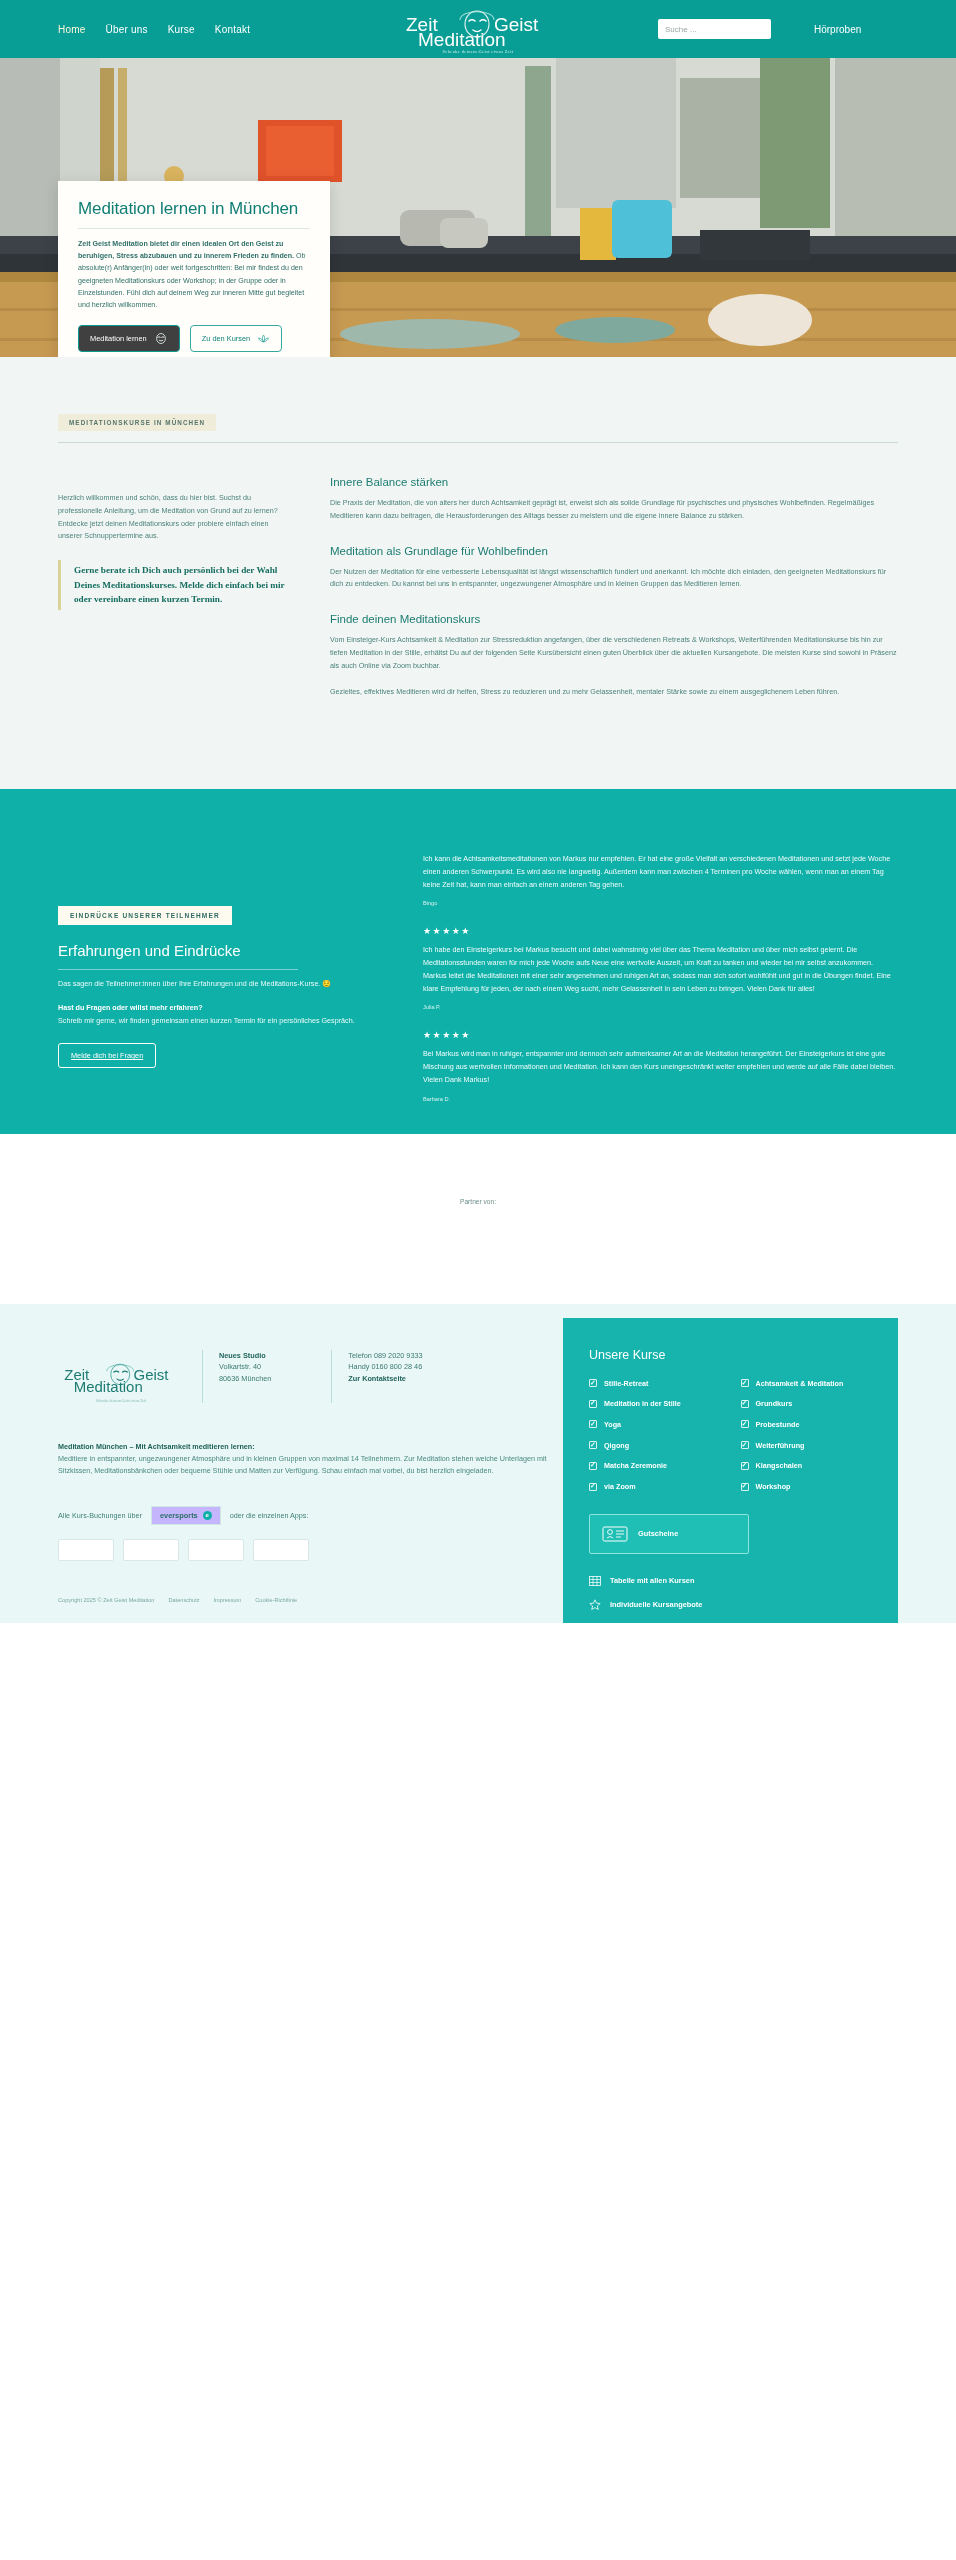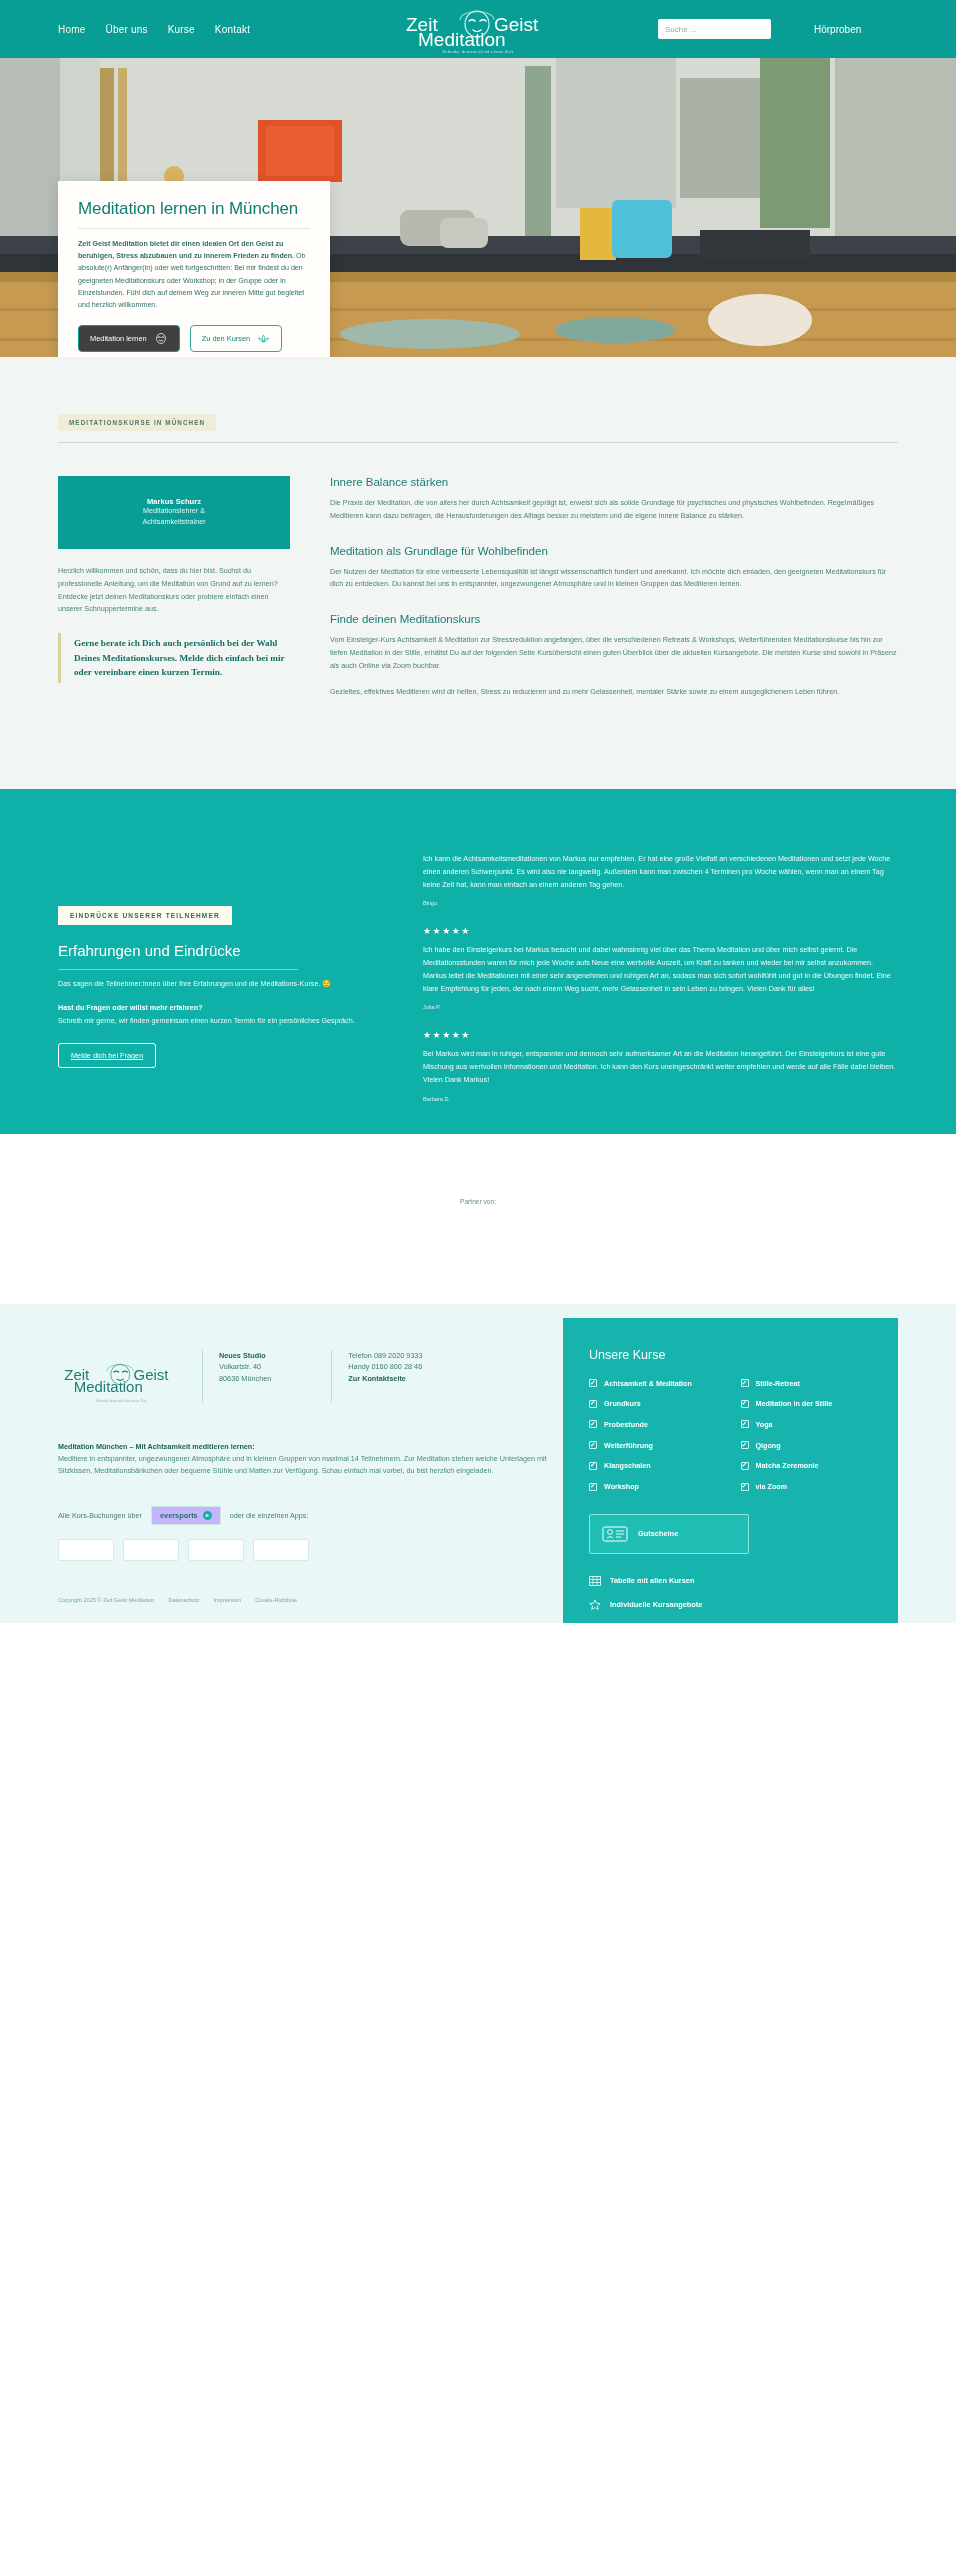"Markus Schurz" div.profile-card { html: <div> <div>Markus Schurz</div> <div>Meditationslehrer &amp;</div> <div>Achtsamkeitstrainer</div> </div> -> none }
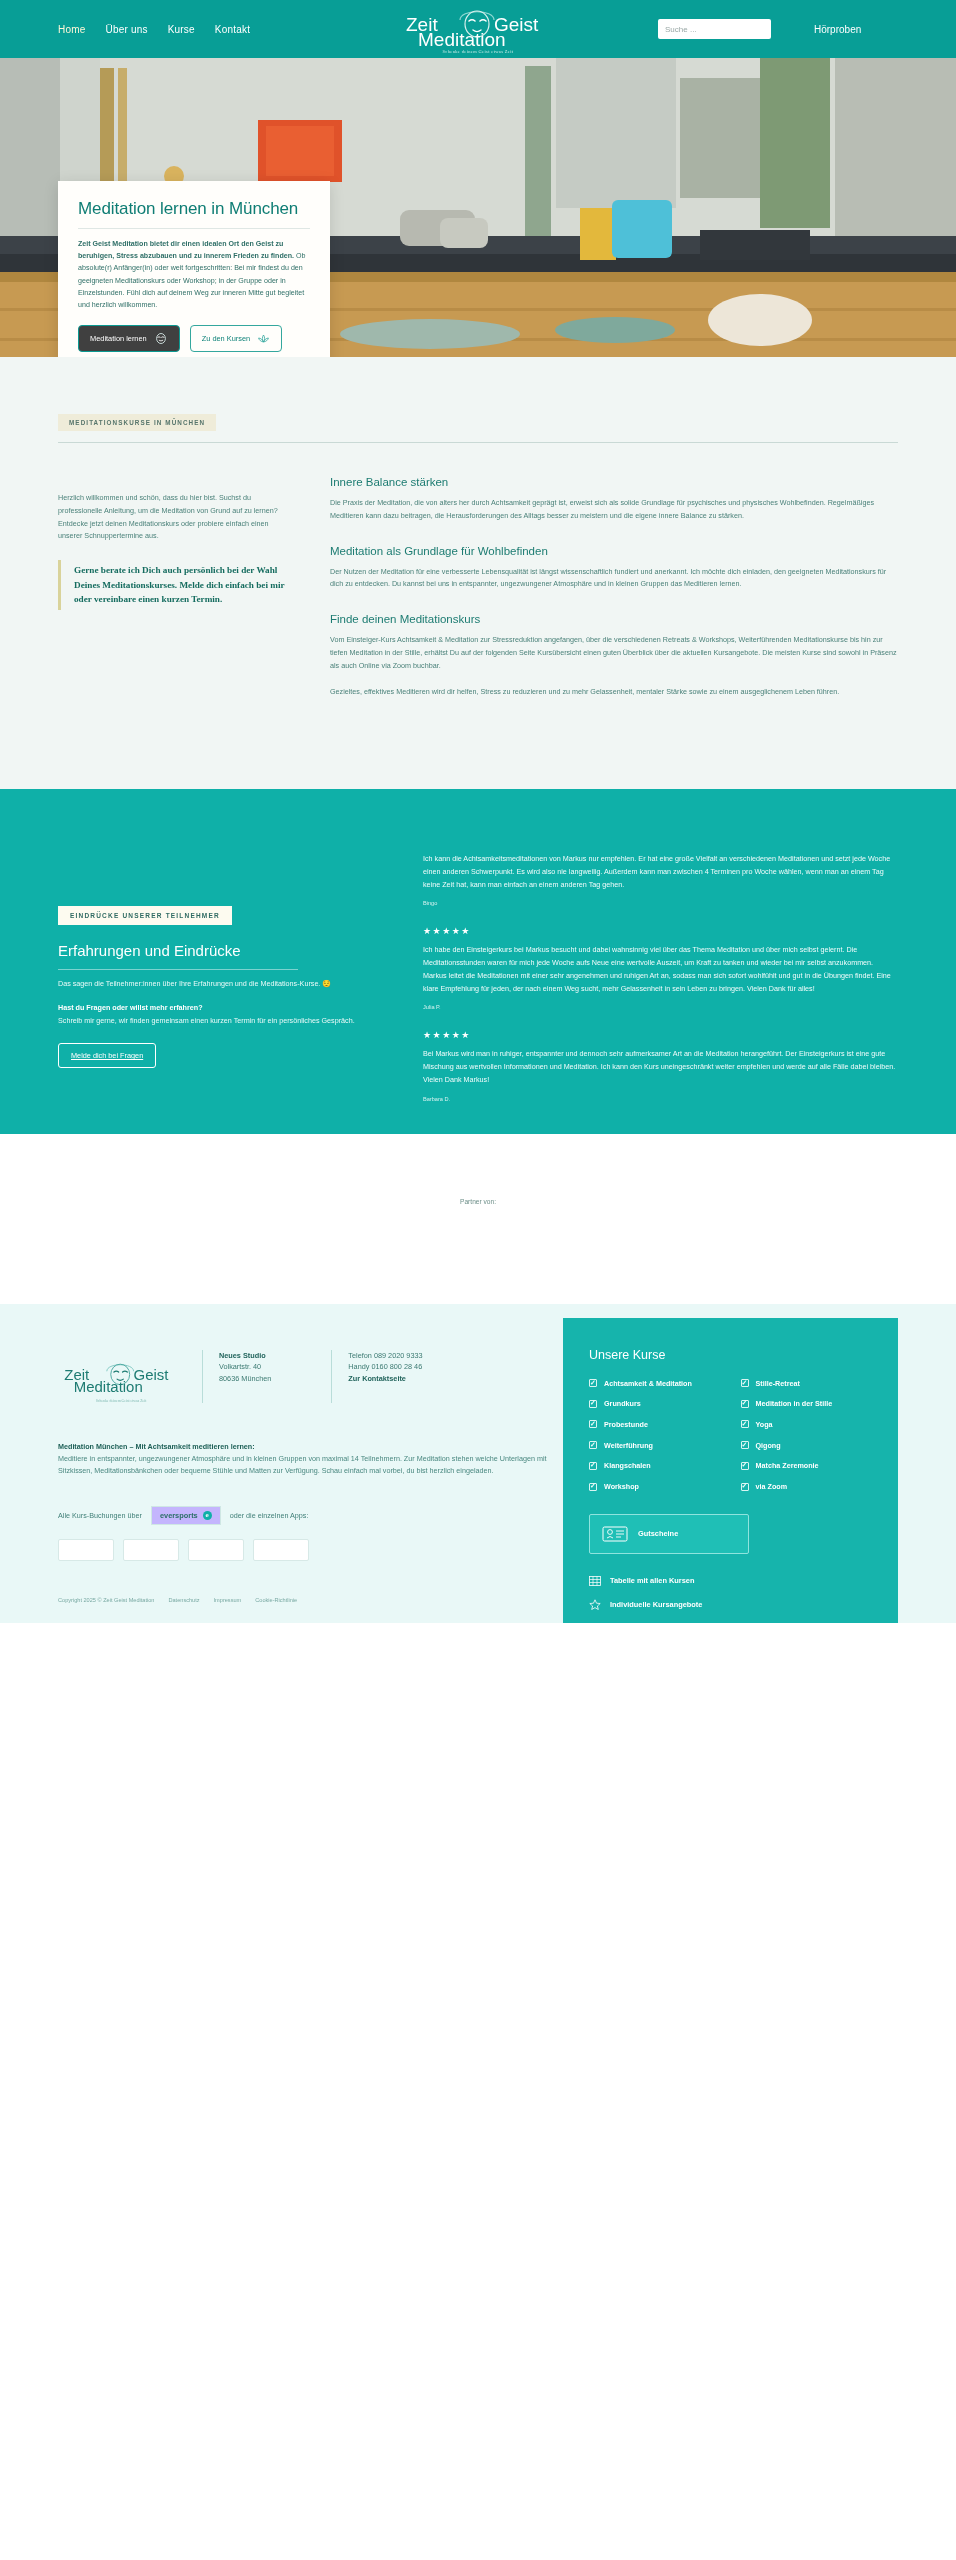"Achtsamkeit & Meditation" div.kurs-col { order: before "Stille-Retreat" -> after "Stille-Retreat" }
